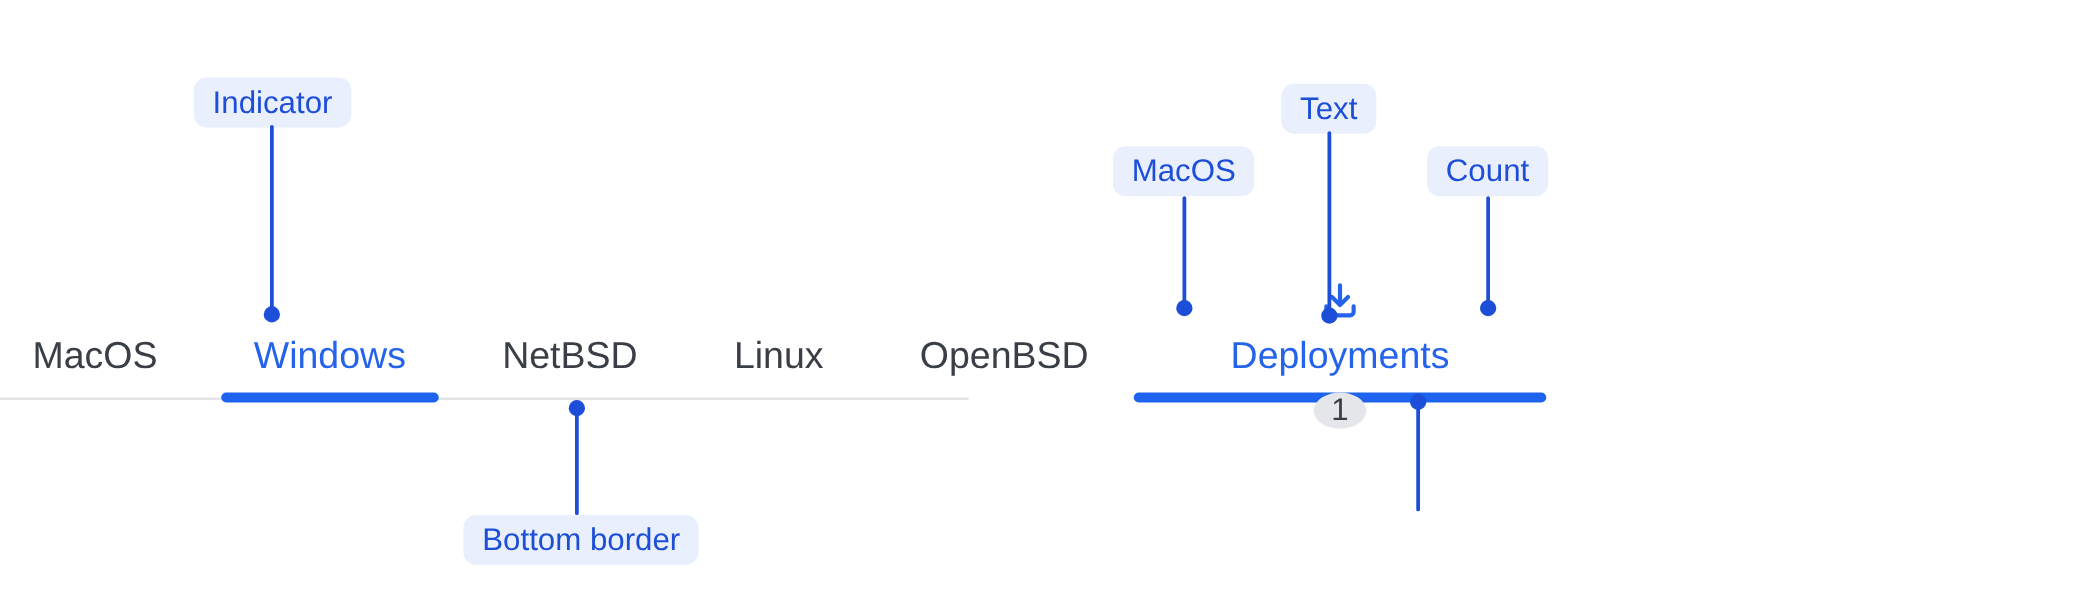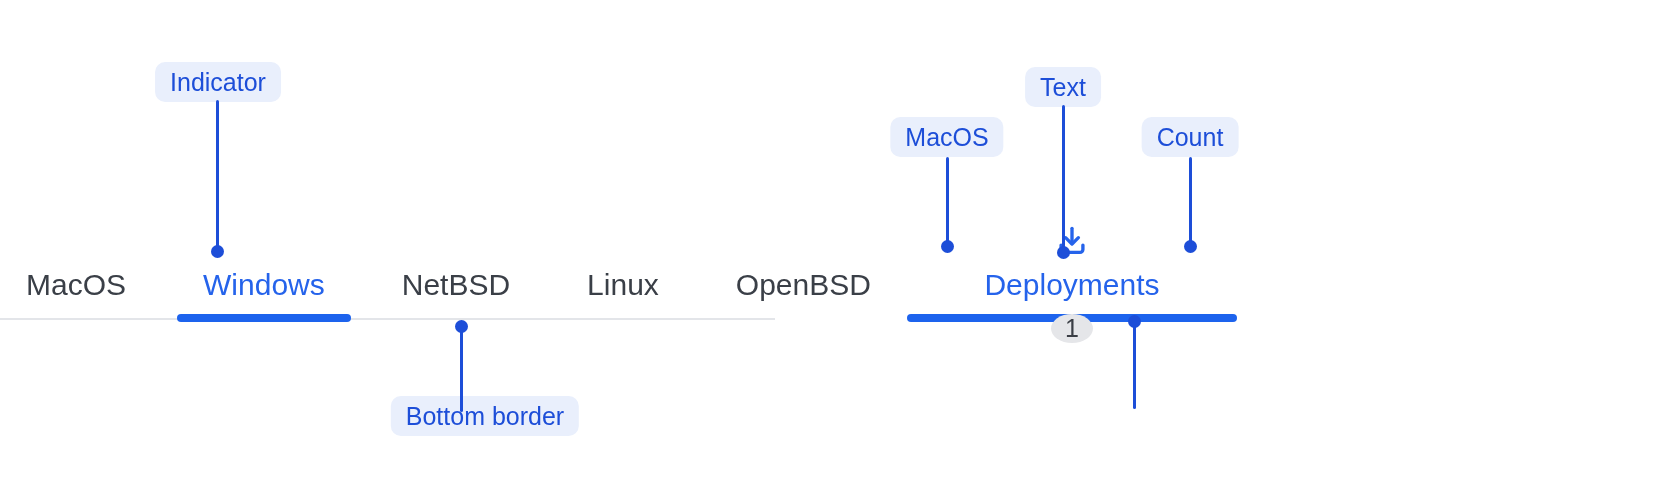"Bottom border" div.pill { margin-left: 20px -> none; top: 396px -> 412px }
